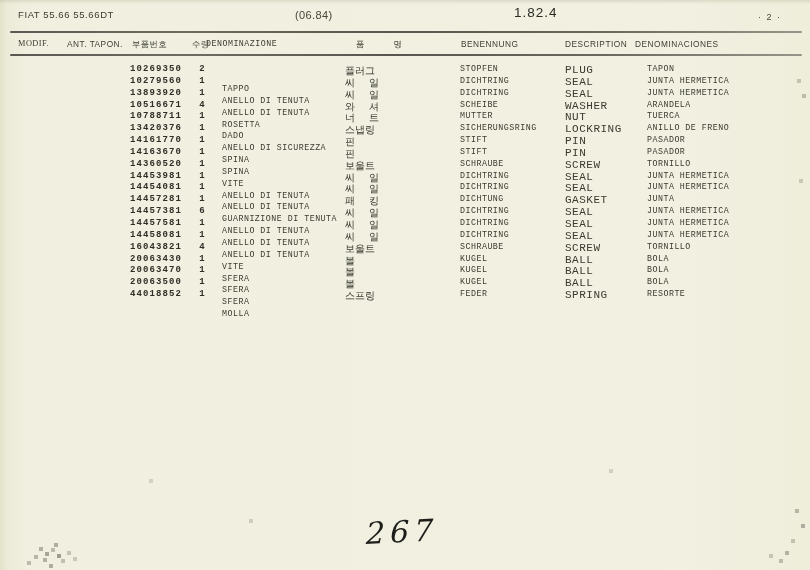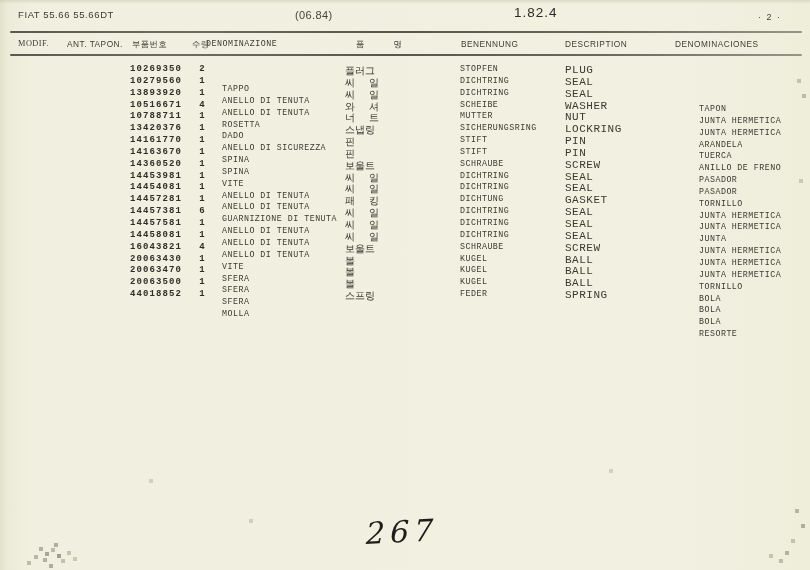"DENOMINACIONES" .ch-es { left: 675px -> 635px }
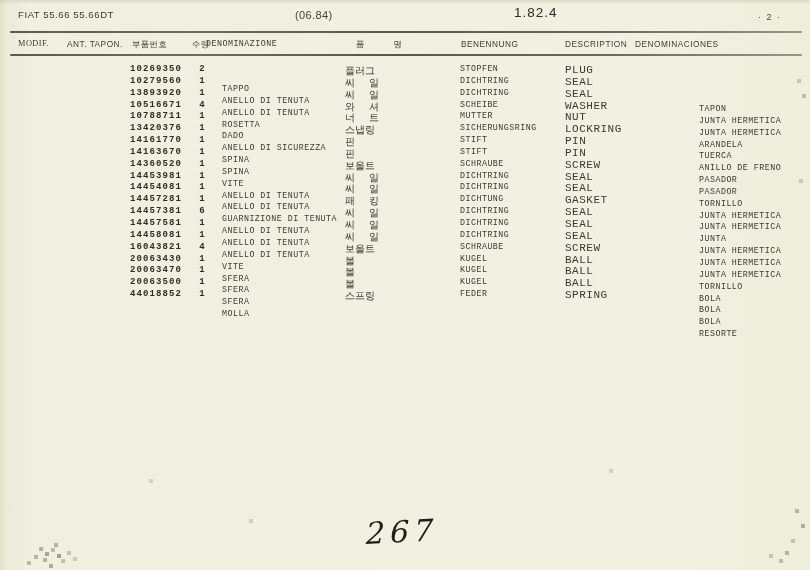"TAPON" .c-es { left: 699px -> 647px; margin-top: 40px -> none }
